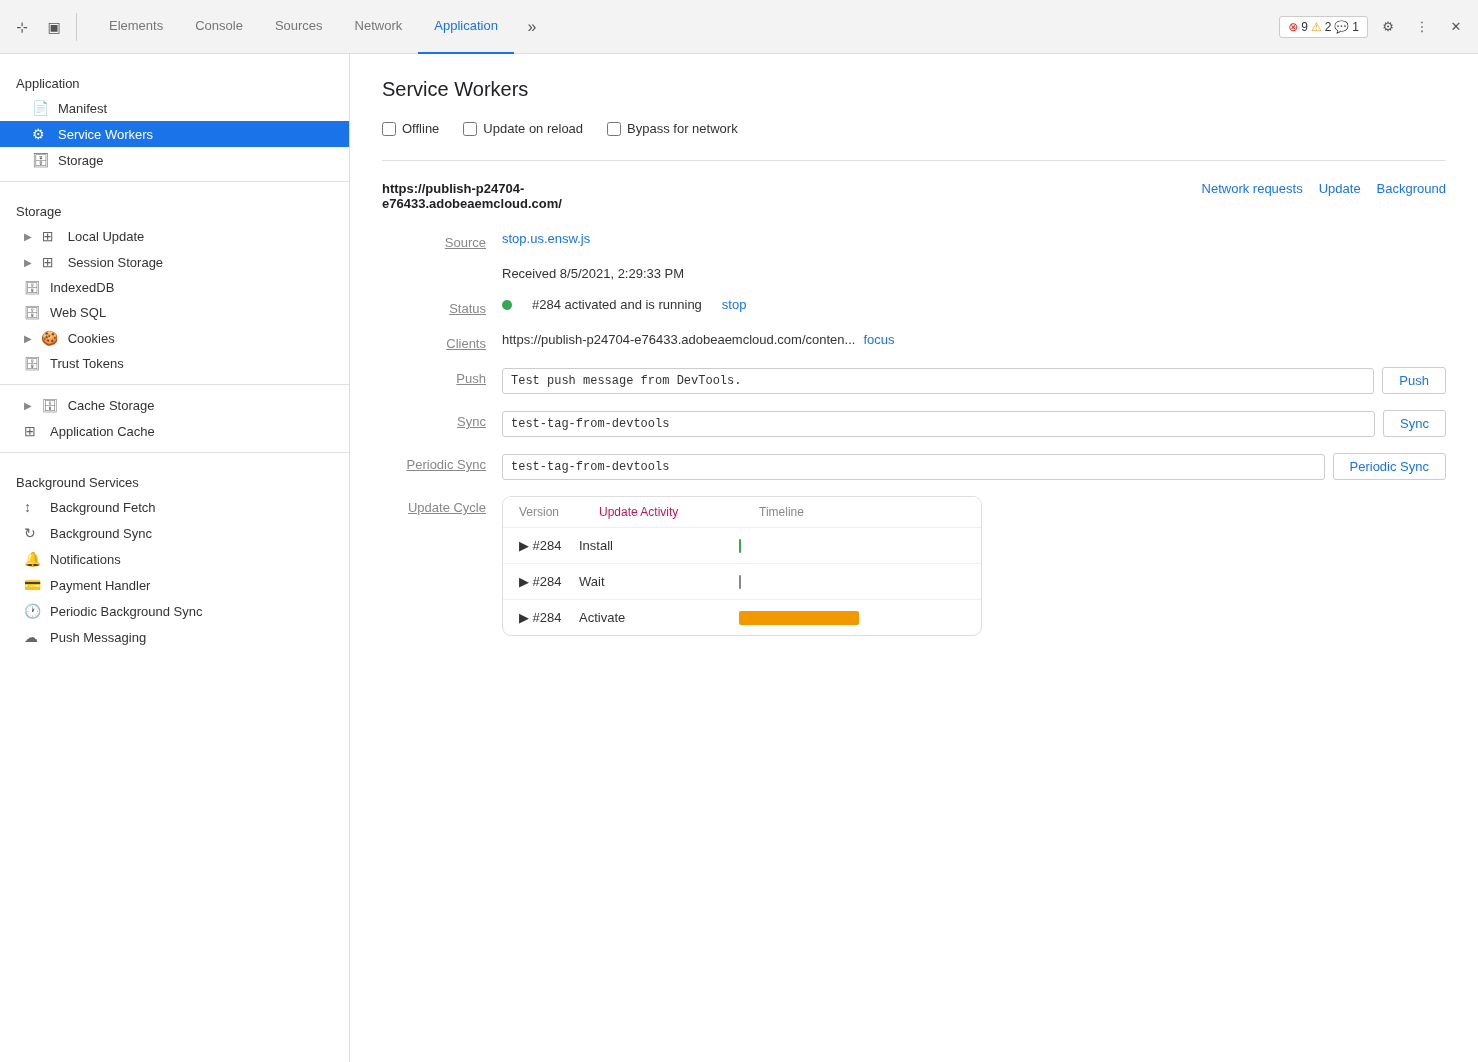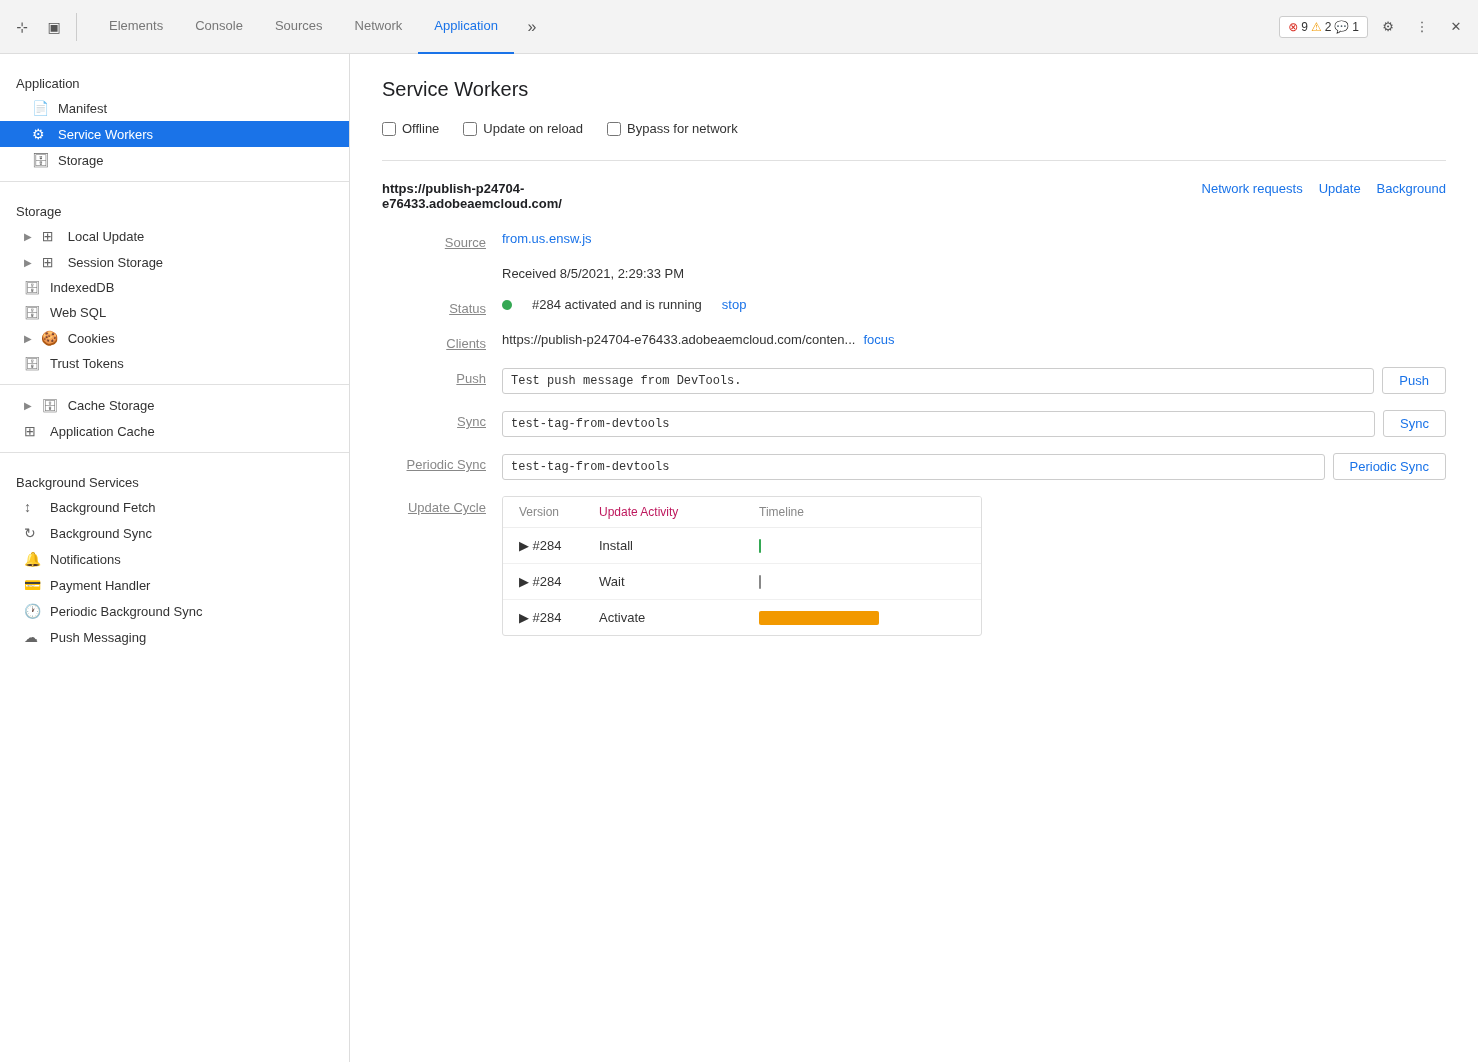"from.us.ensw.js" a.field-link { text: from.us.ensw.js -> stop.us.ensw.js }
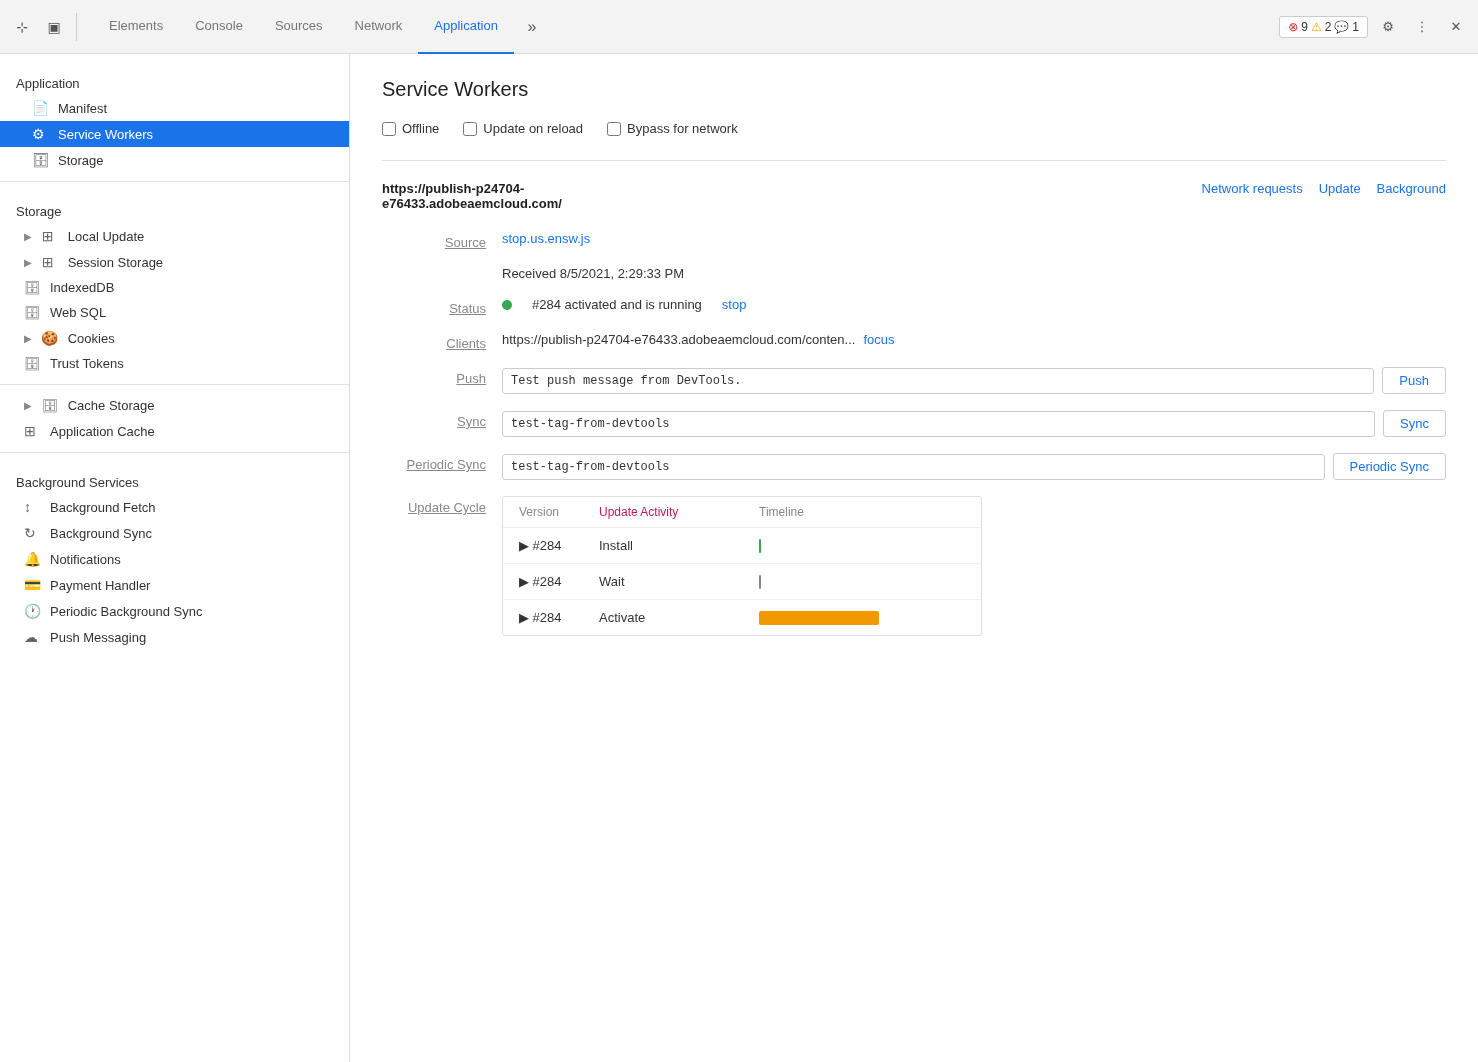"Version" .update-cycle-table { border-radius: 3px -> 9px }
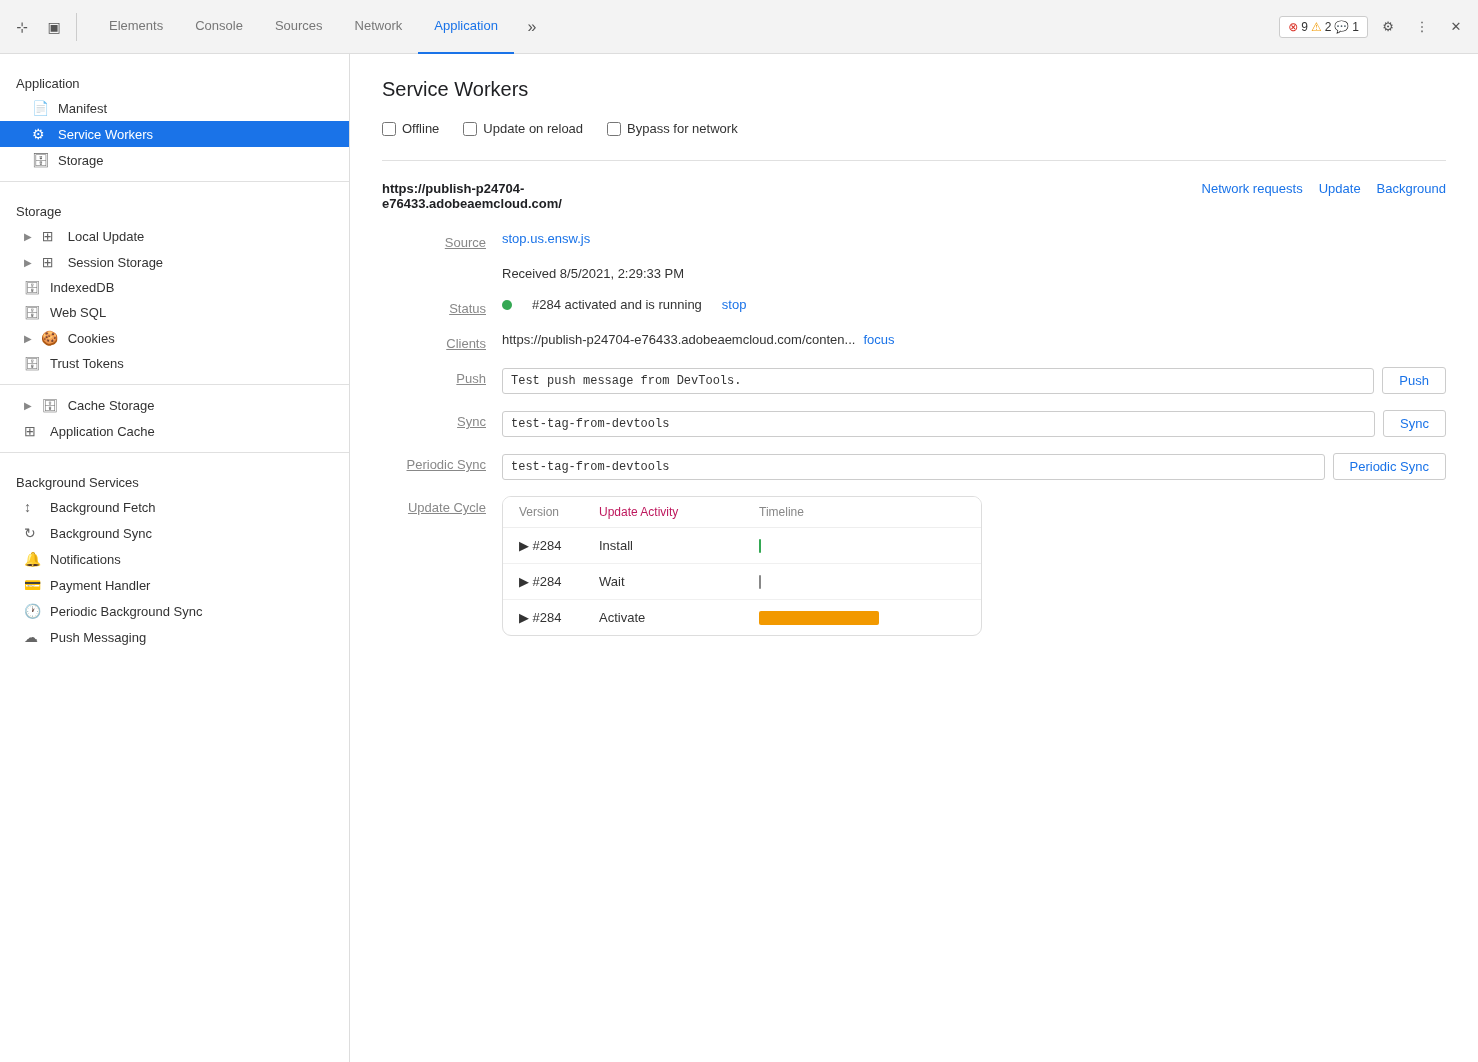"▶ #284" .uc-cell-version { width: 80px -> 60px }
